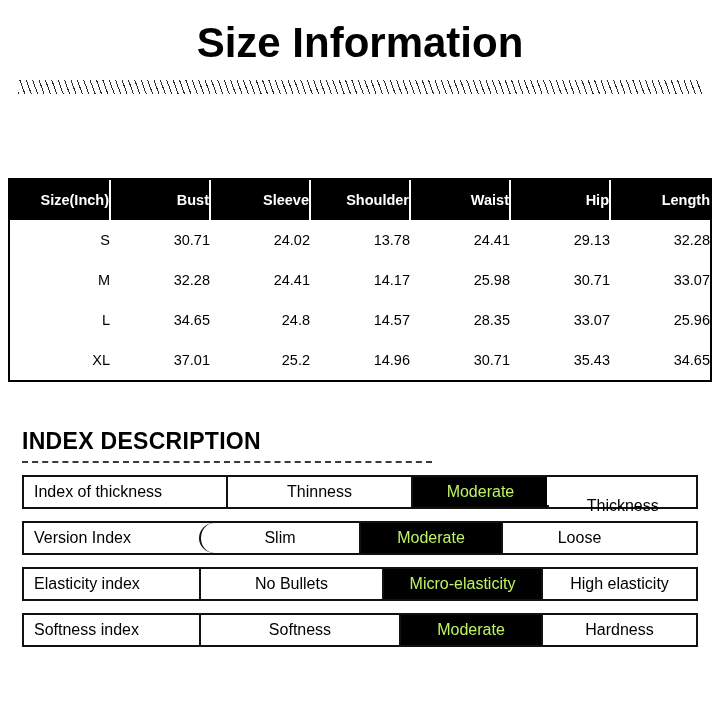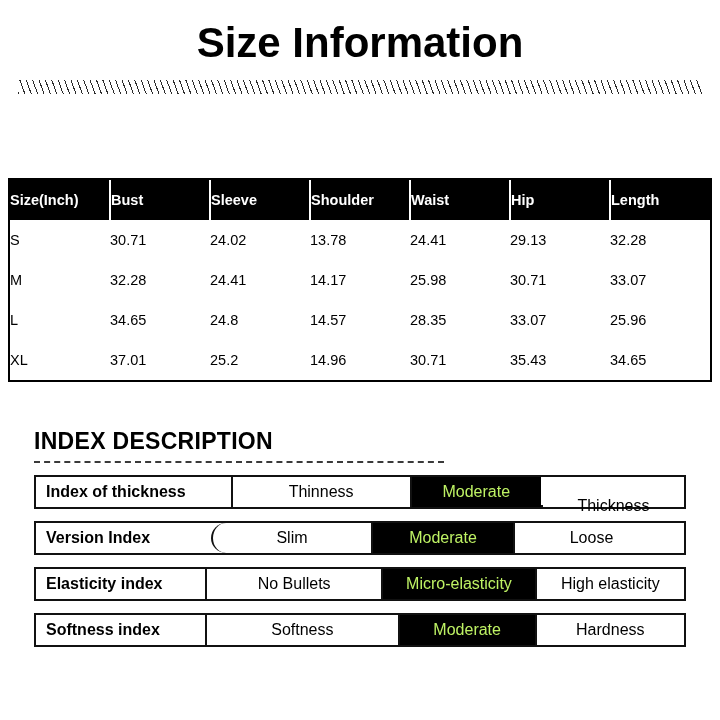"Size(Inch)" table.size-table th, table.size-table td { text-align: left -> right }
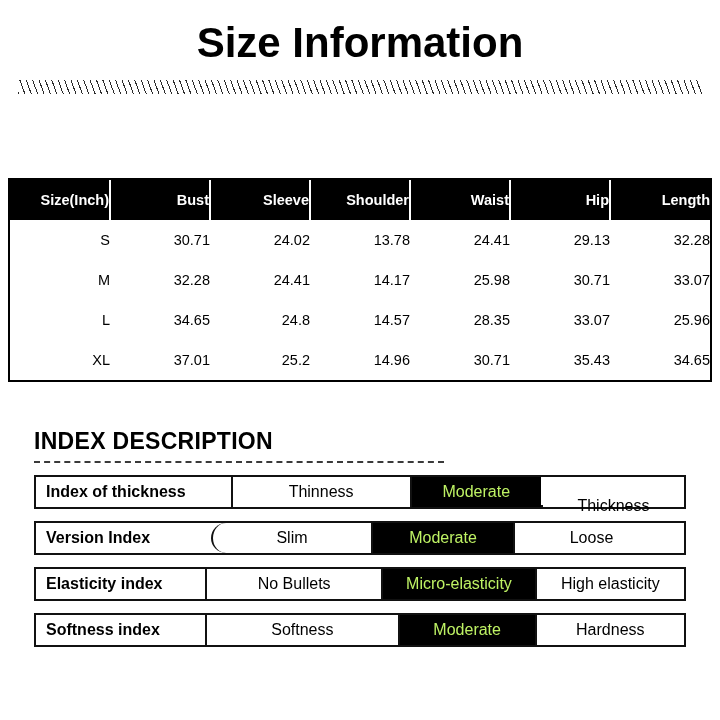"INDEX DESCRIPTION" .index-section { padding: 0 34px -> 0 22px }
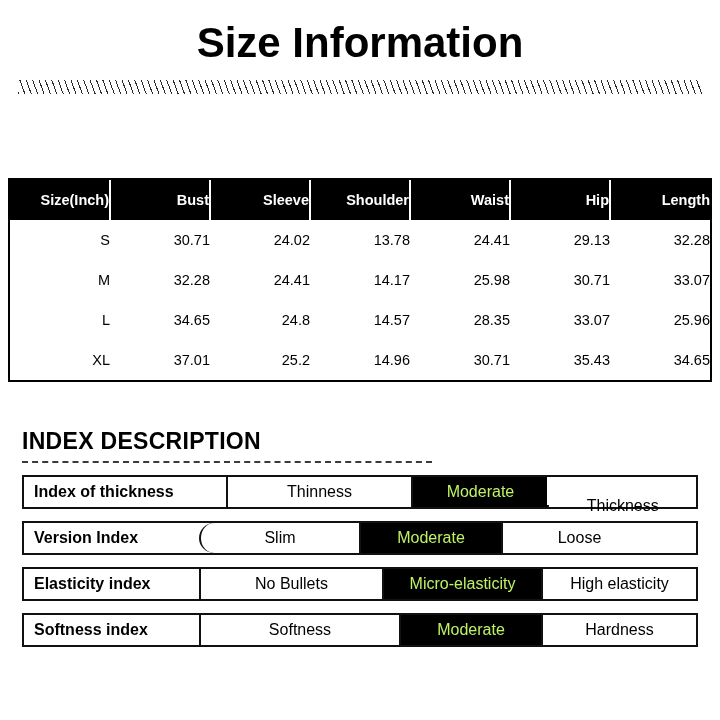"Index of thickness" .idx-label { font-weight: bold -> none }
